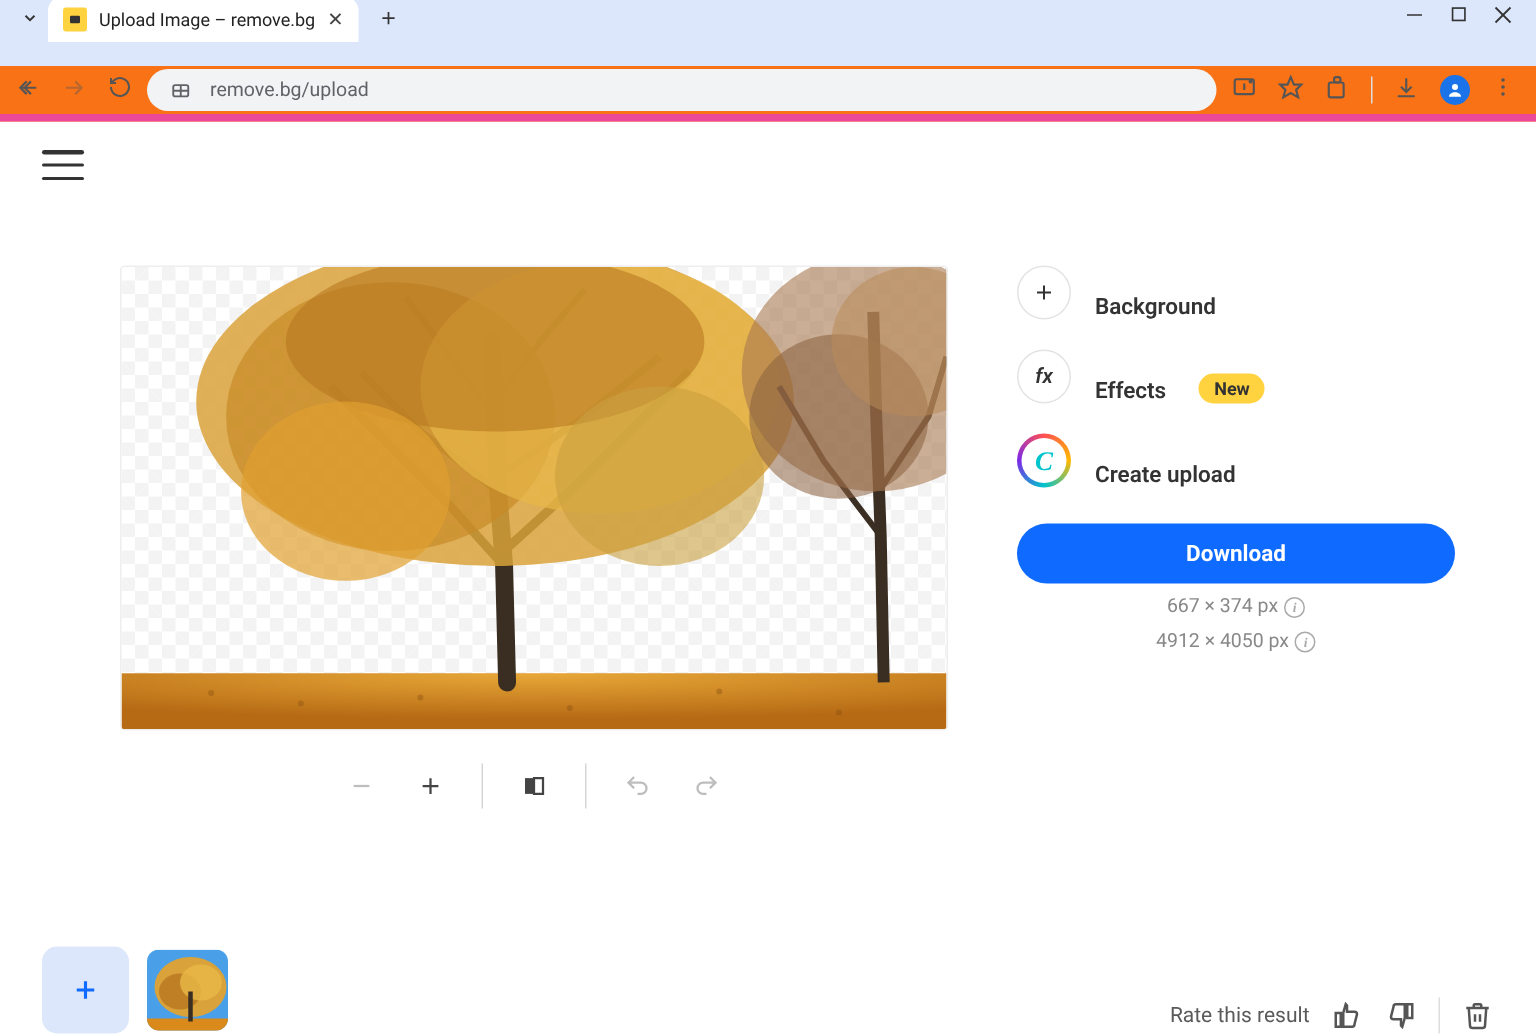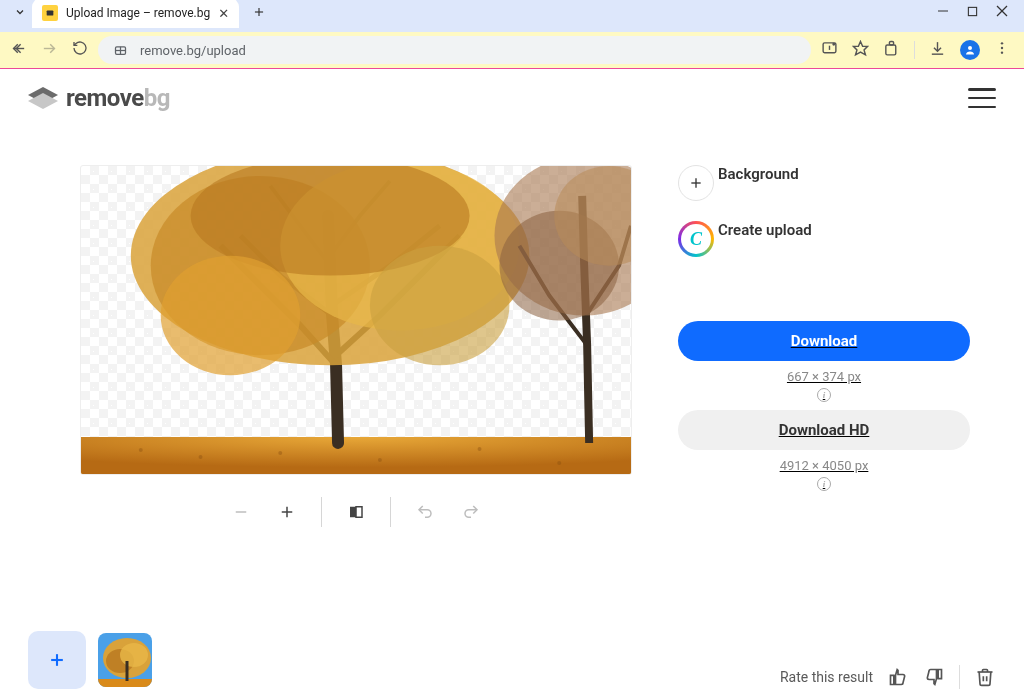"Upload Image – remove.bg" .titlebar { height: 32px -> 44px; padding: 4px 8px -> 16px 8px }
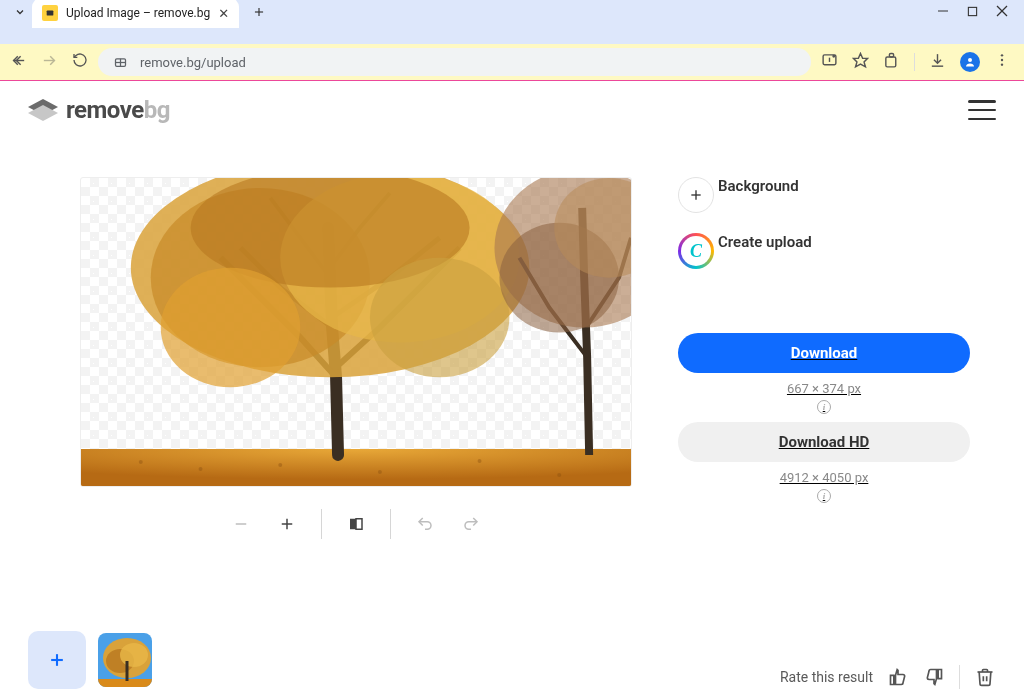"remove.bg/upload" .addrbar { background: #fef9c3 -> #f97316; border-bottom: 1px solid #ec4899 -> 5px solid #ec4899 }
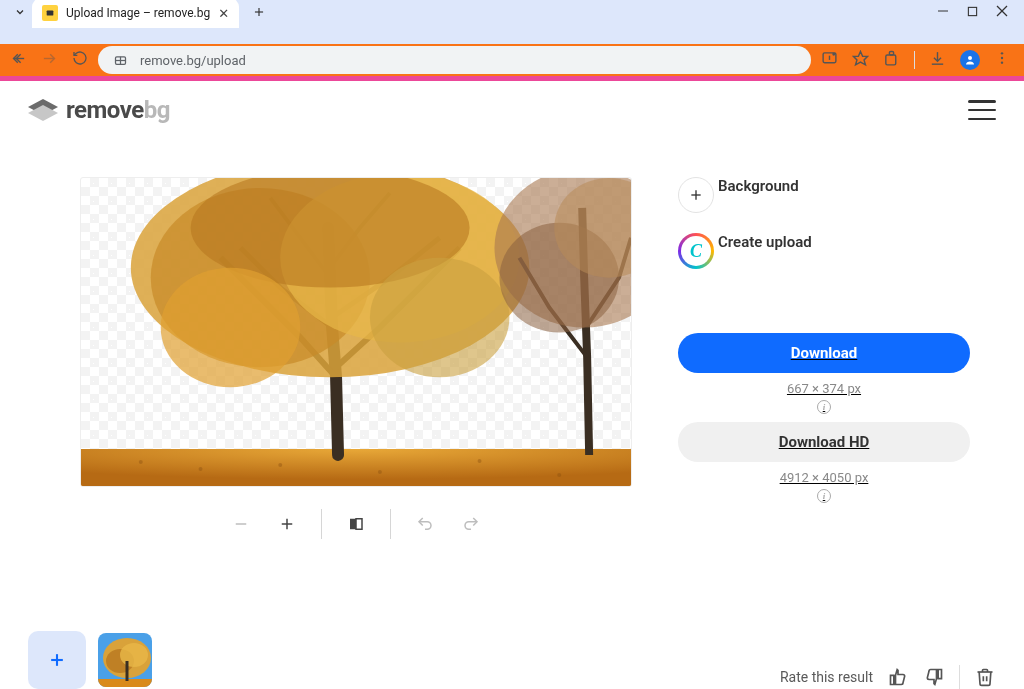"removebg" div.logo { html: <div> <span> <svg> <polygon></polygon> <polygon></polygon> </svg> </span> <span><span>remove</span><span>bg</span></span> </div> -> none }
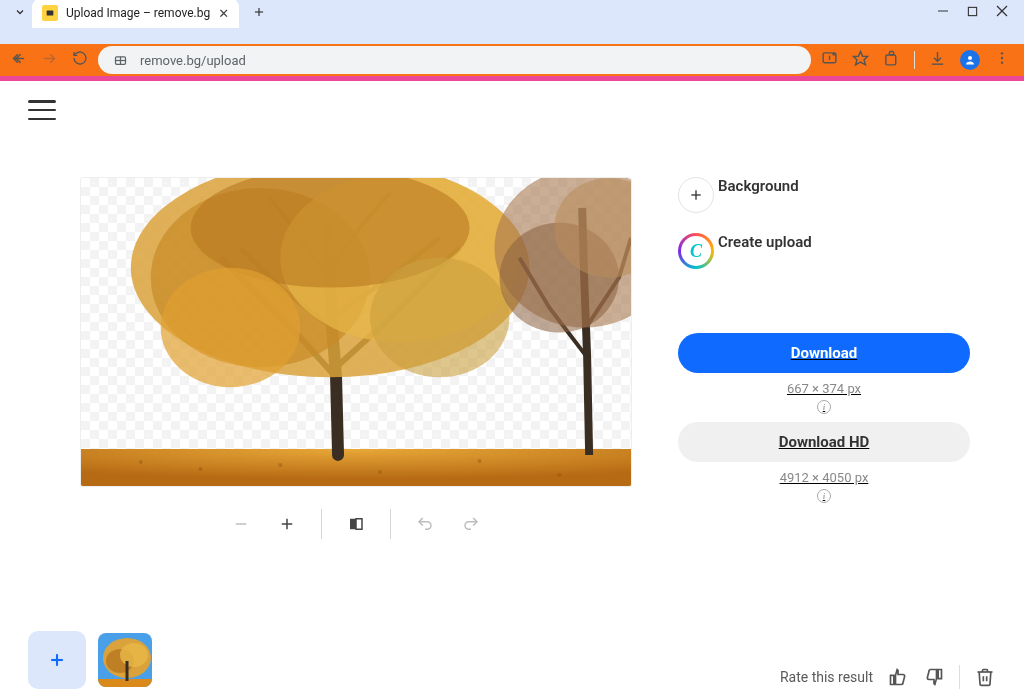"Background" .tool-item { align-items: flex-start -> flex-end; gap: 4px -> 16px }
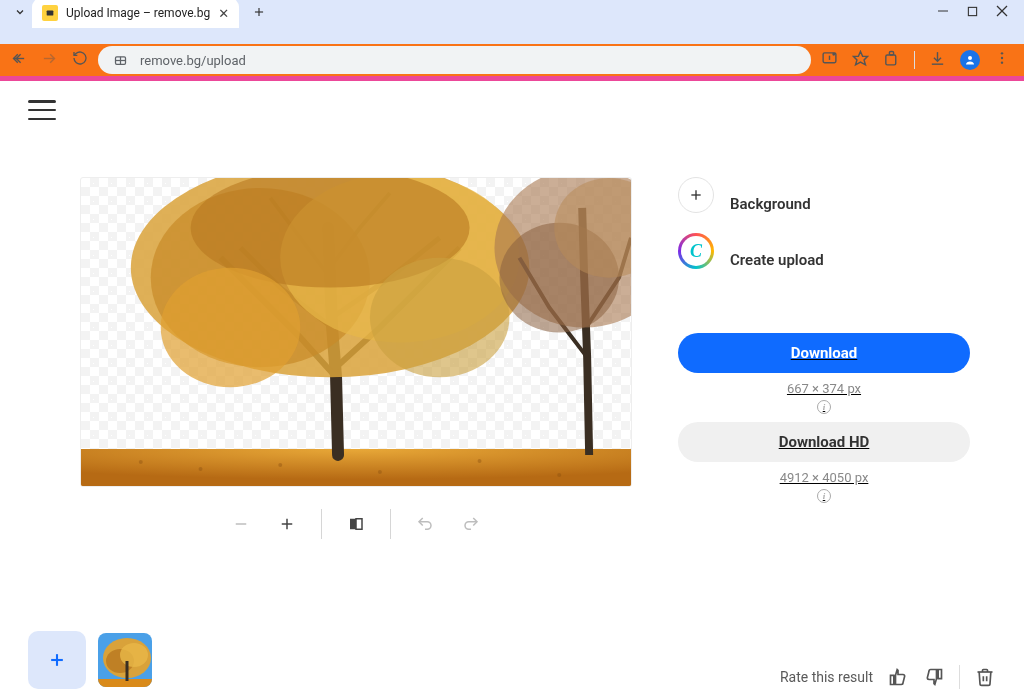"fx" div.tool-item { html: none -> <div> <span> <span>fx</span> </span> <span>Effects</span> <span>New</span> </div> }
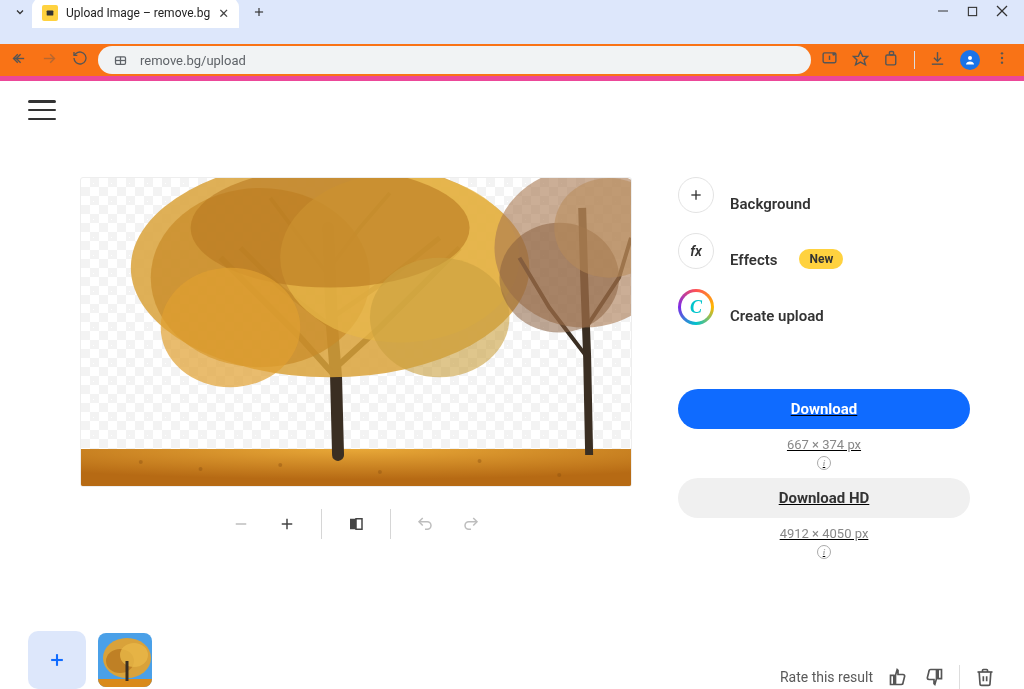"Download" .dl-section { margin-top: 64px -> 24px; text-decoration: underline -> none }
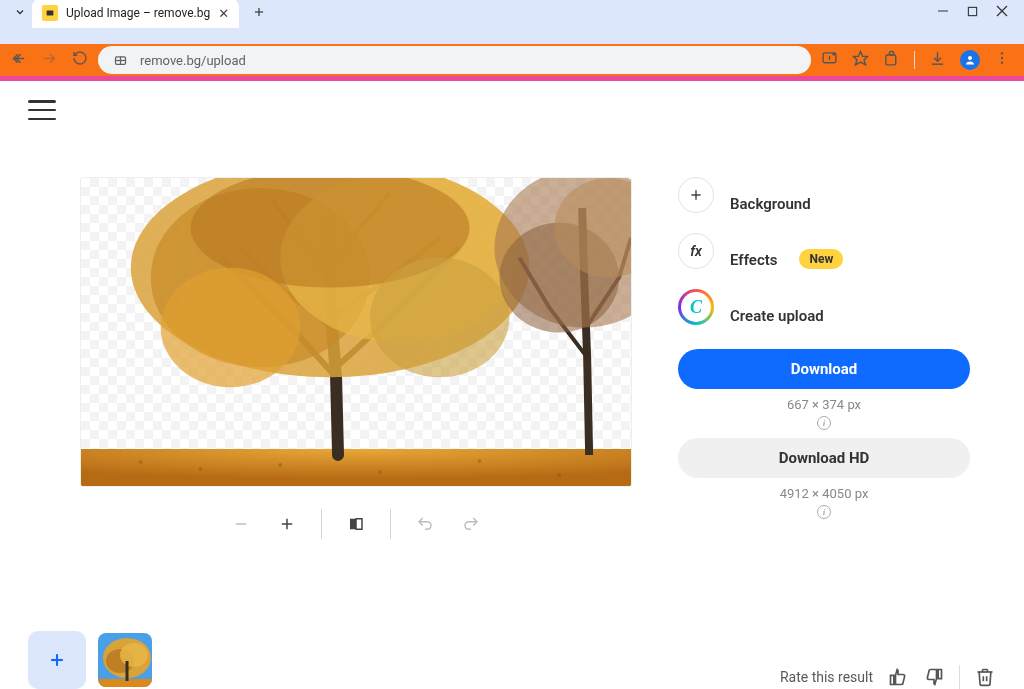"667 × 374 px" .dim-label { flex-direction: column -> none }
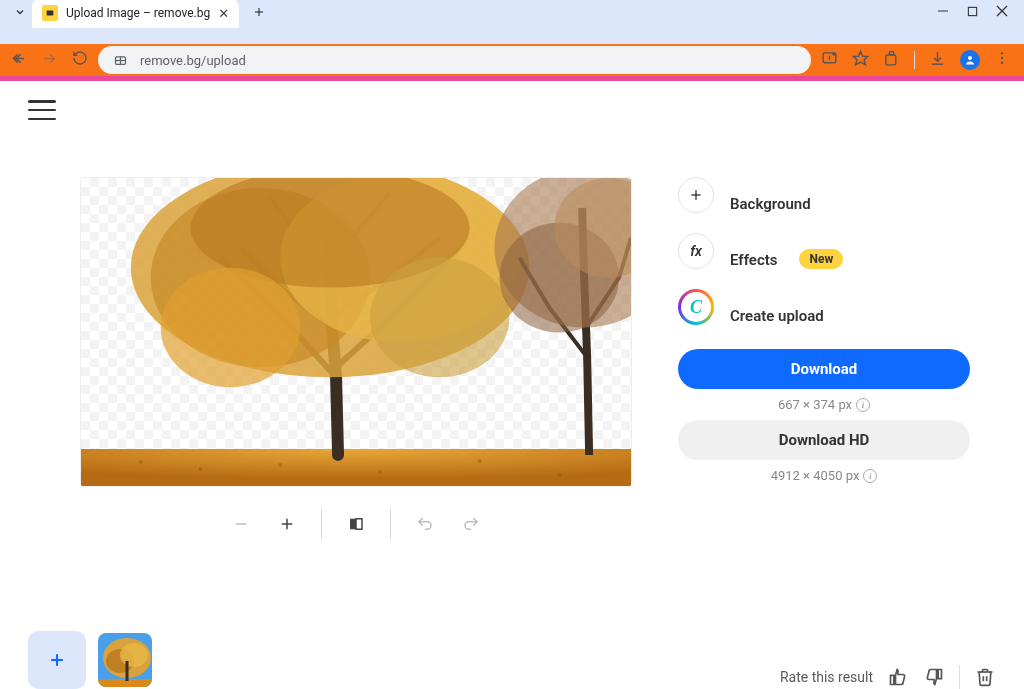"Download HD" button.btn-secondary { html: <button>Download HD</button> -> none }
